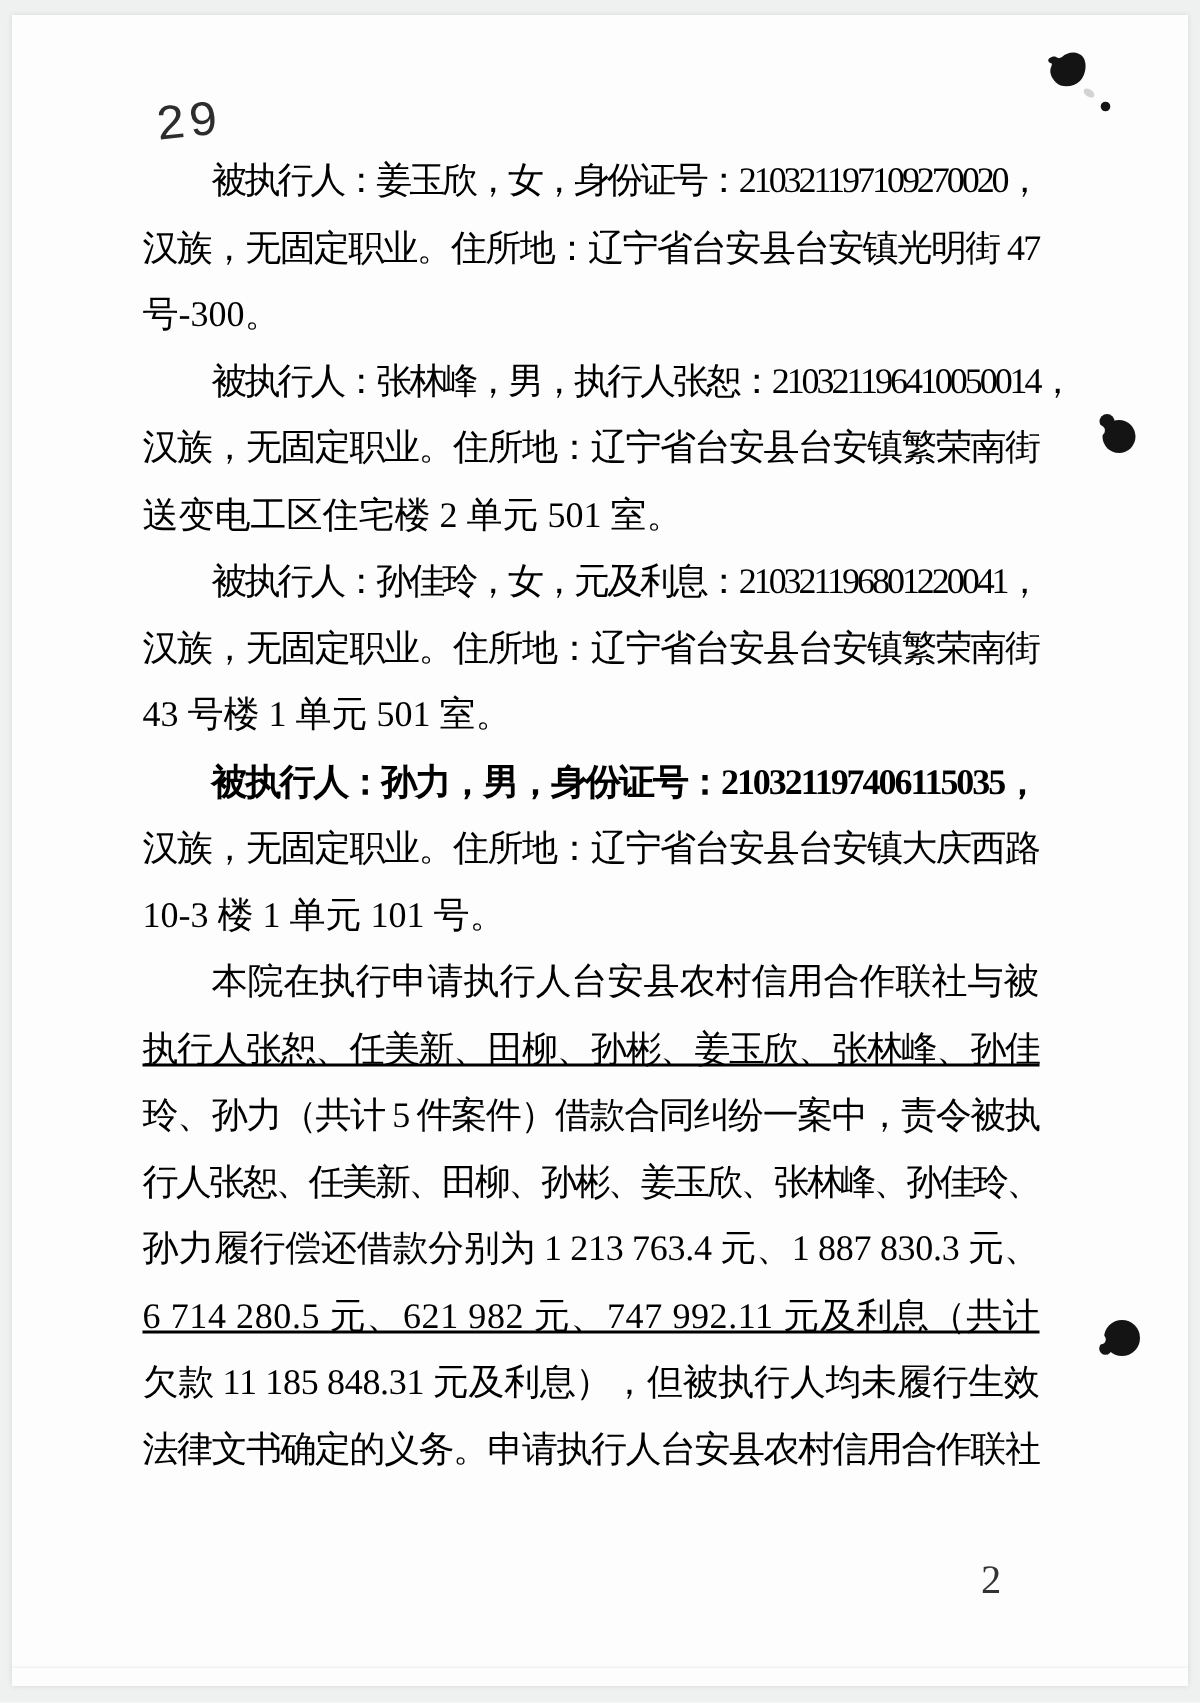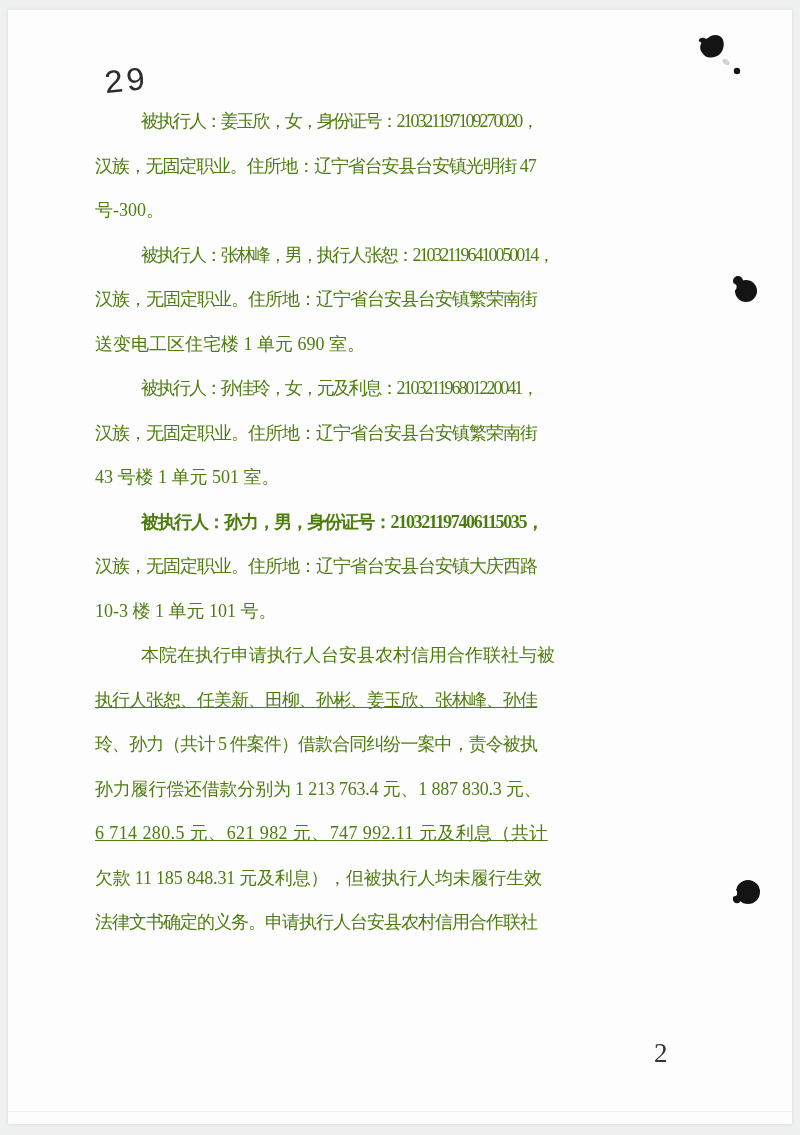"被执行人：姜玉欣，女，身份证号：210321197109270020，" .line { color: #4d7c0f -> #000000; font-size: 18px -> 24px }
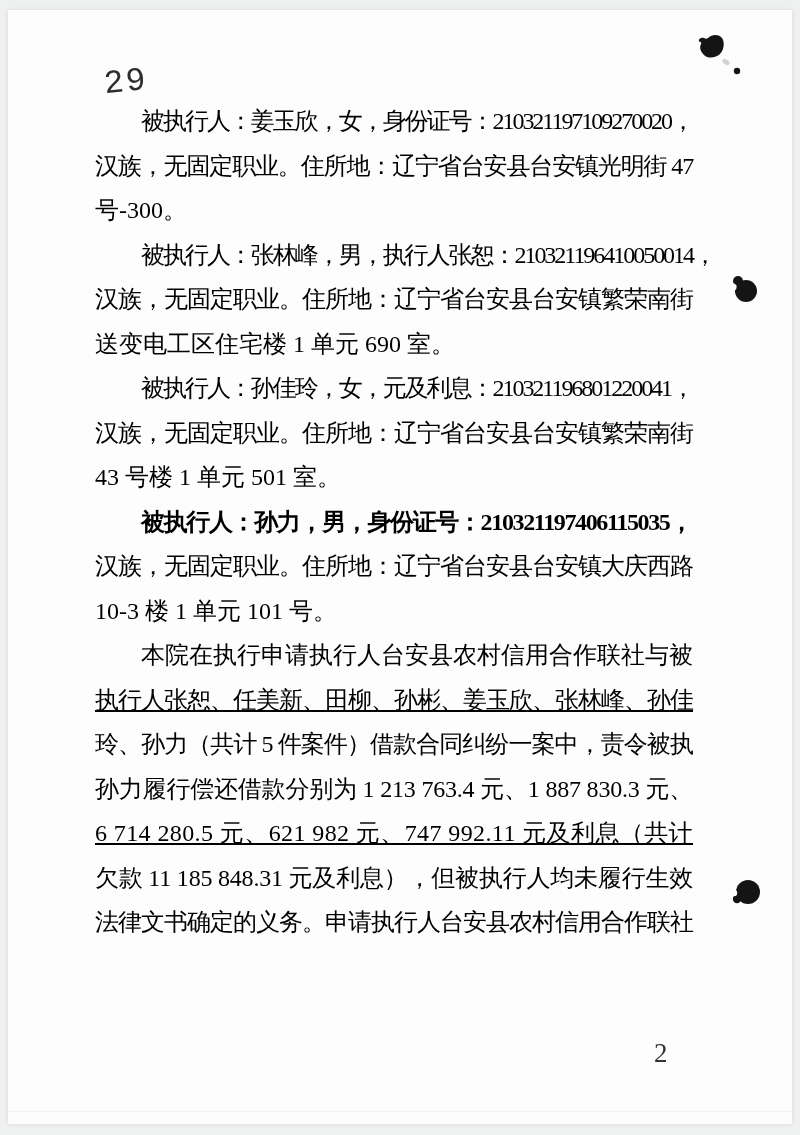"送变电工区住宅楼 1 单元 690 室。" span { text: 1 单元 690 -> 2 单元 501 }
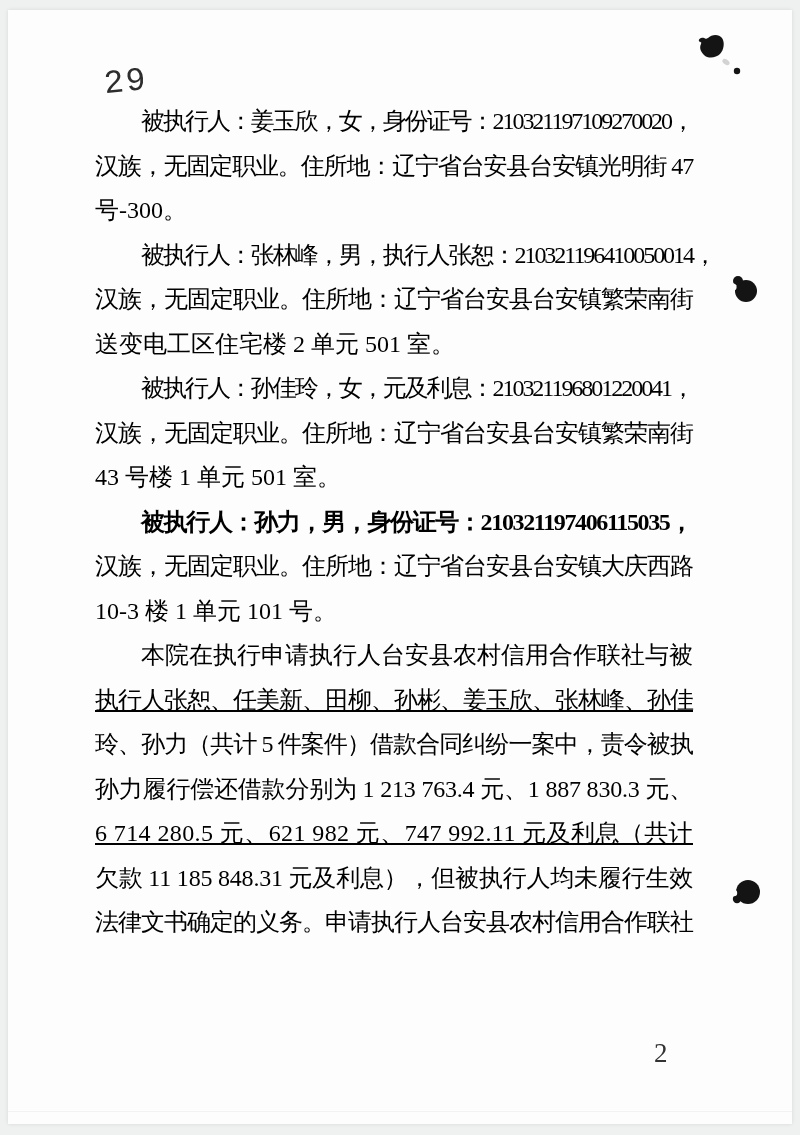"行人张恕、任美新、田柳、孙彬、姜玉欣、张林峰、孙佳玲、" div.line { html: none -> <div><span>行人张恕、任美新、田柳、孙彬、姜玉欣、张林峰、孙佳玲、</span></div> }
